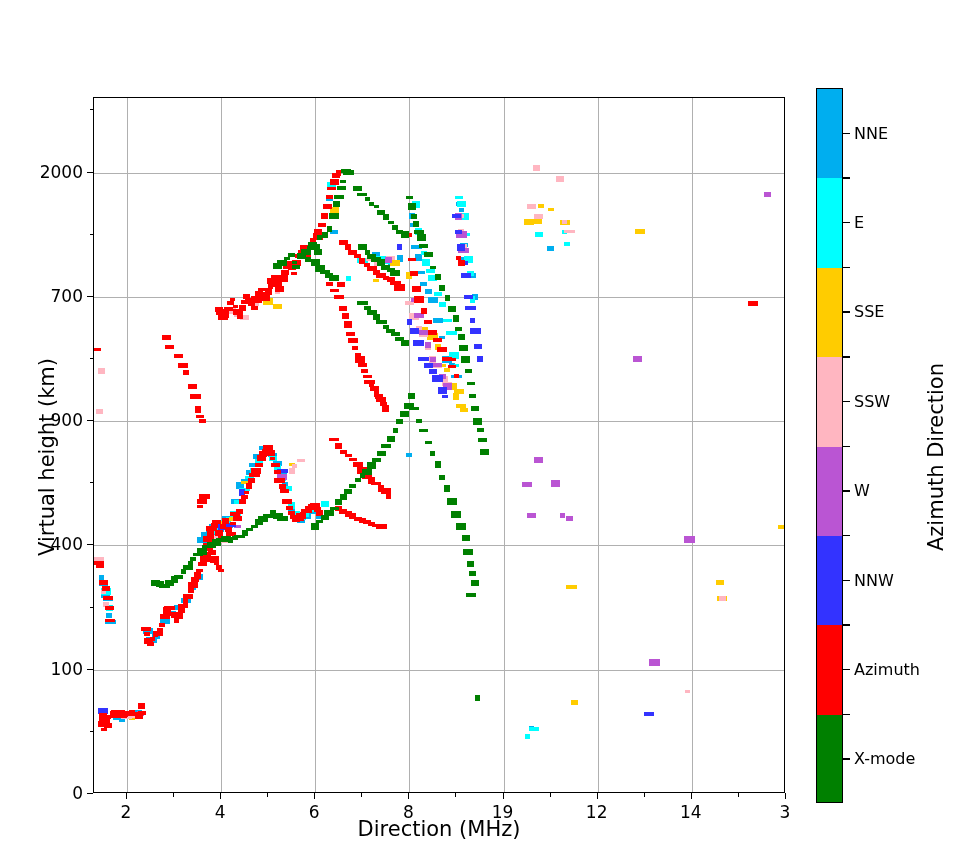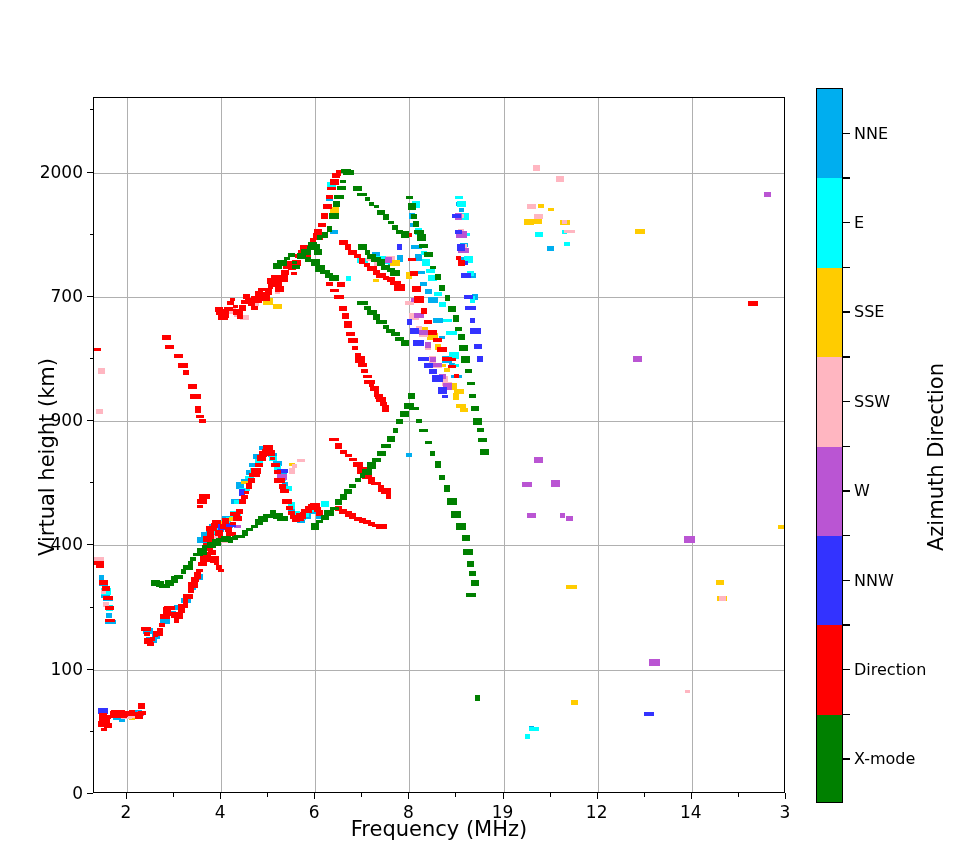"Direction" div.cb-lab { text: Direction -> Azimuth }
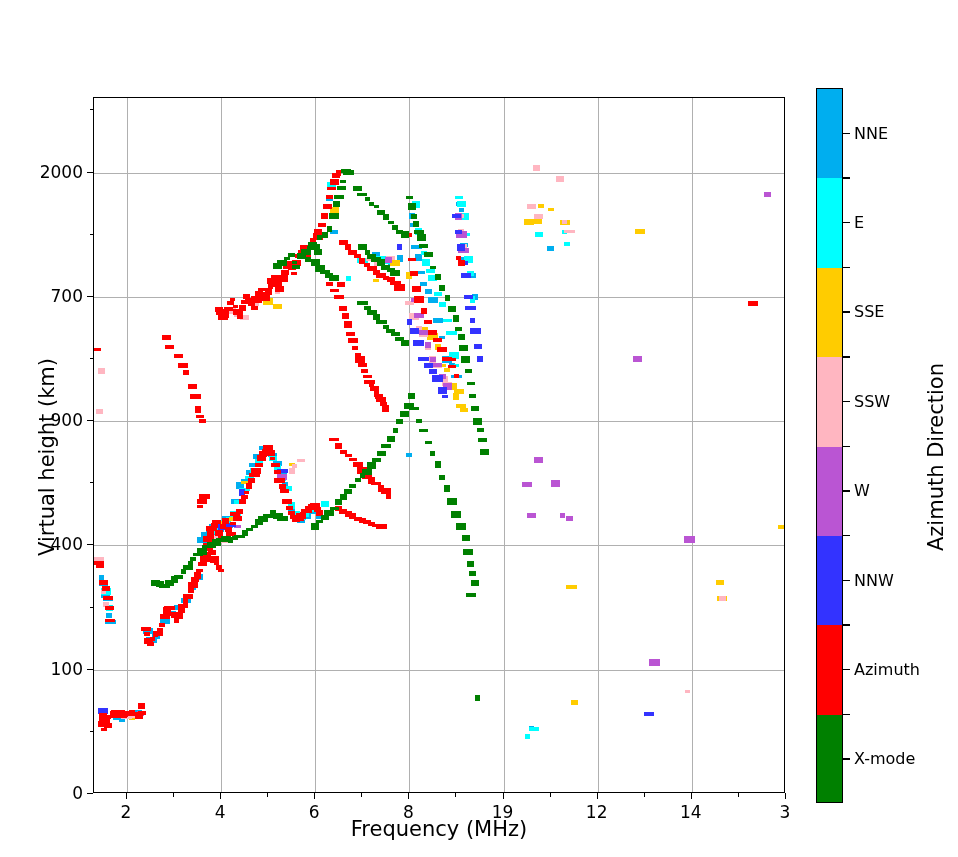"Frequency (MHz)" div { text: Frequency -> Direction }
